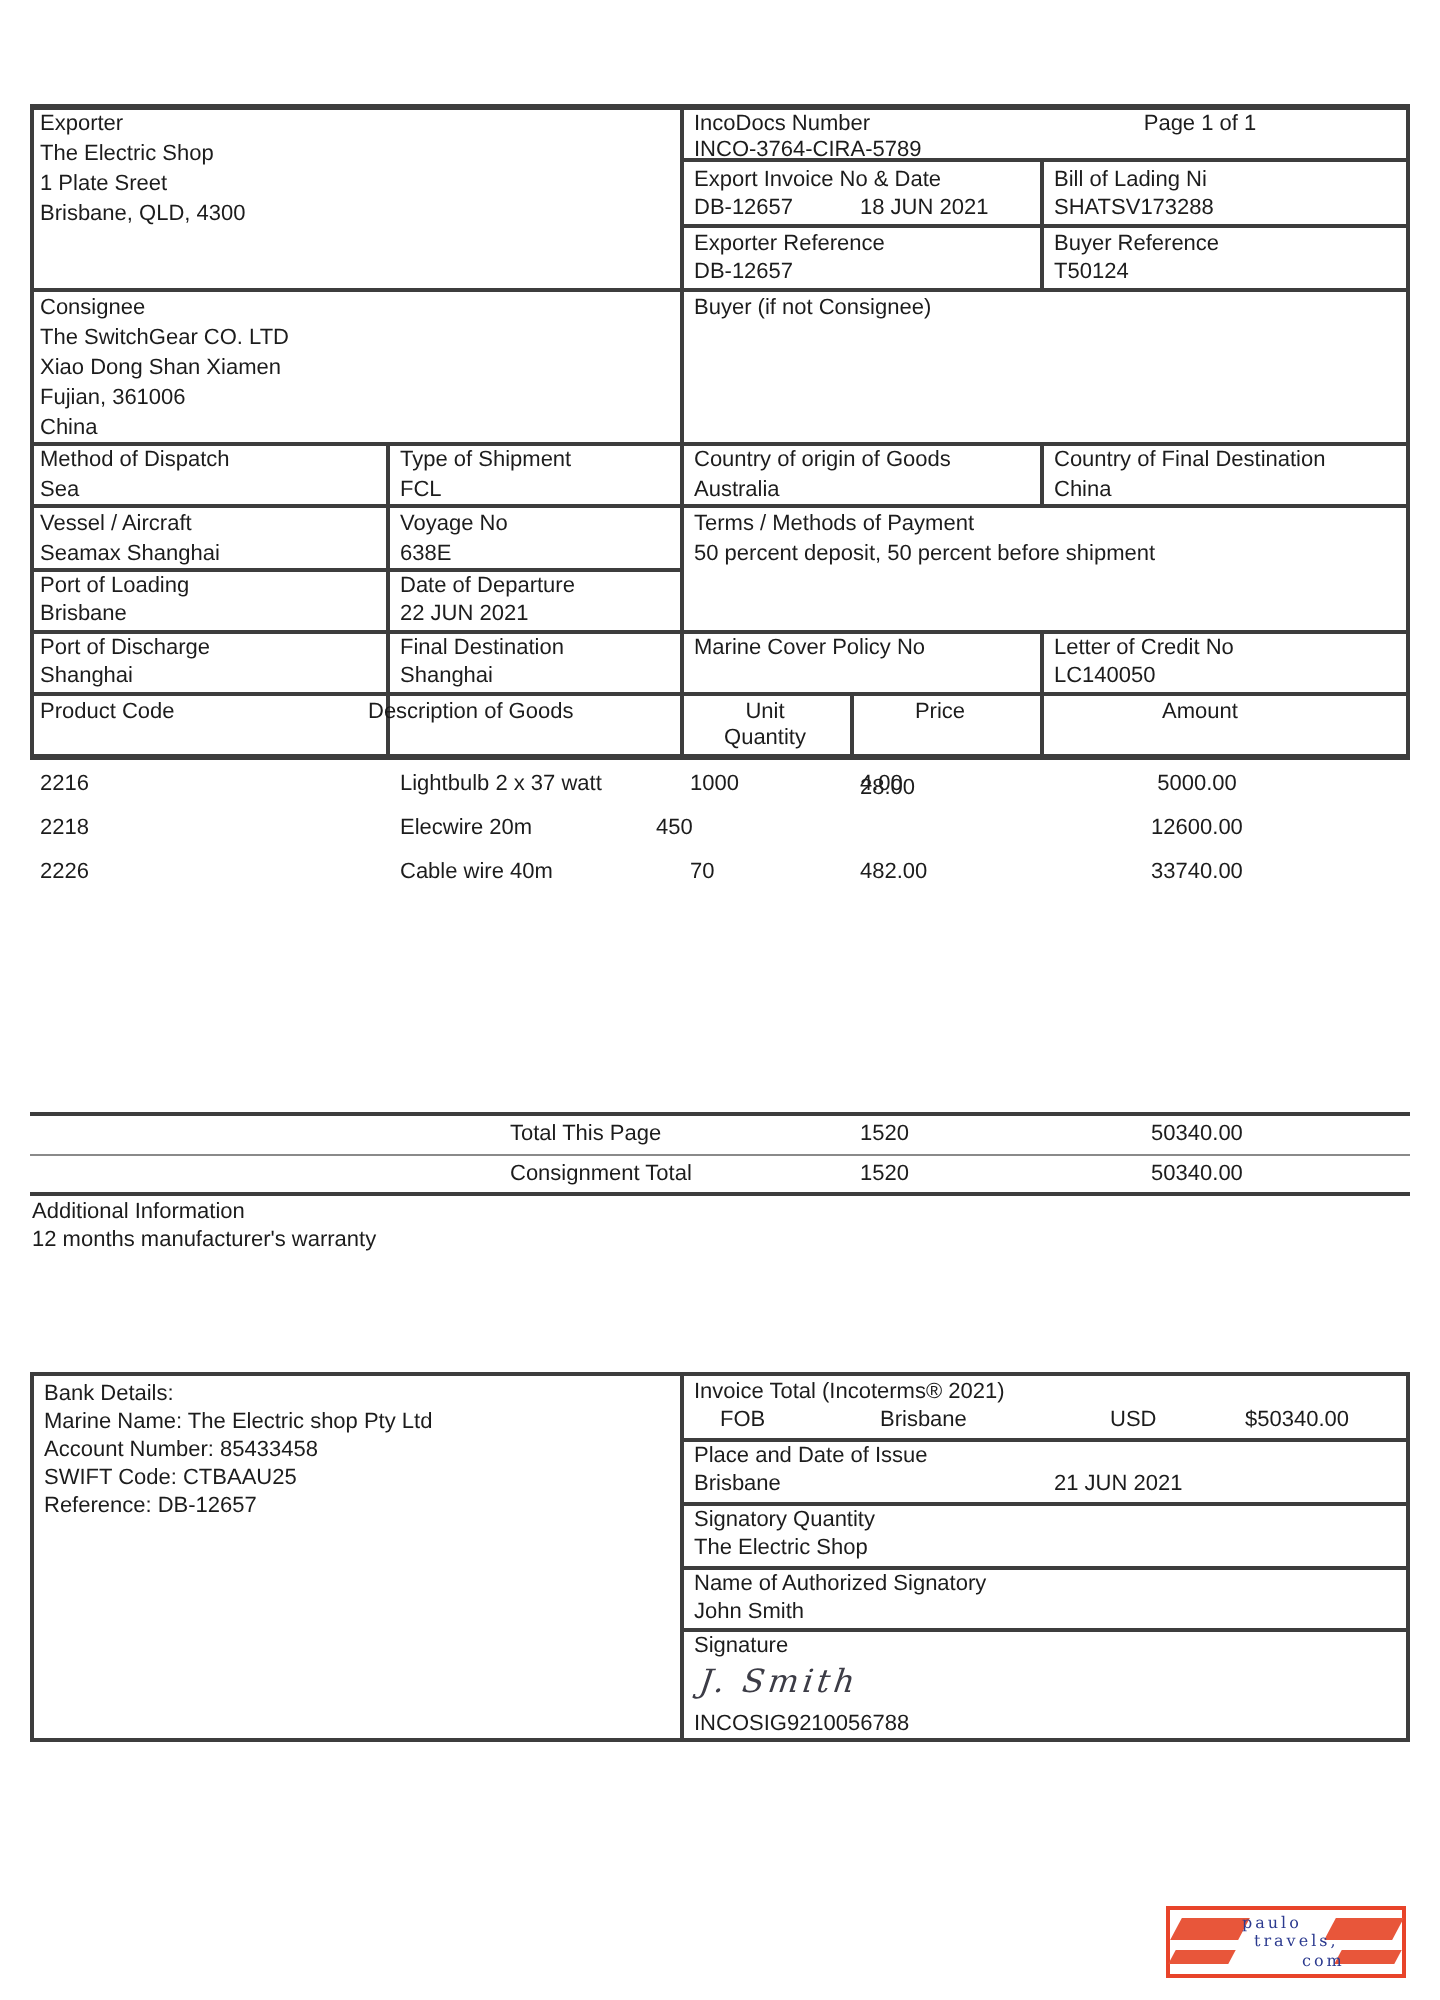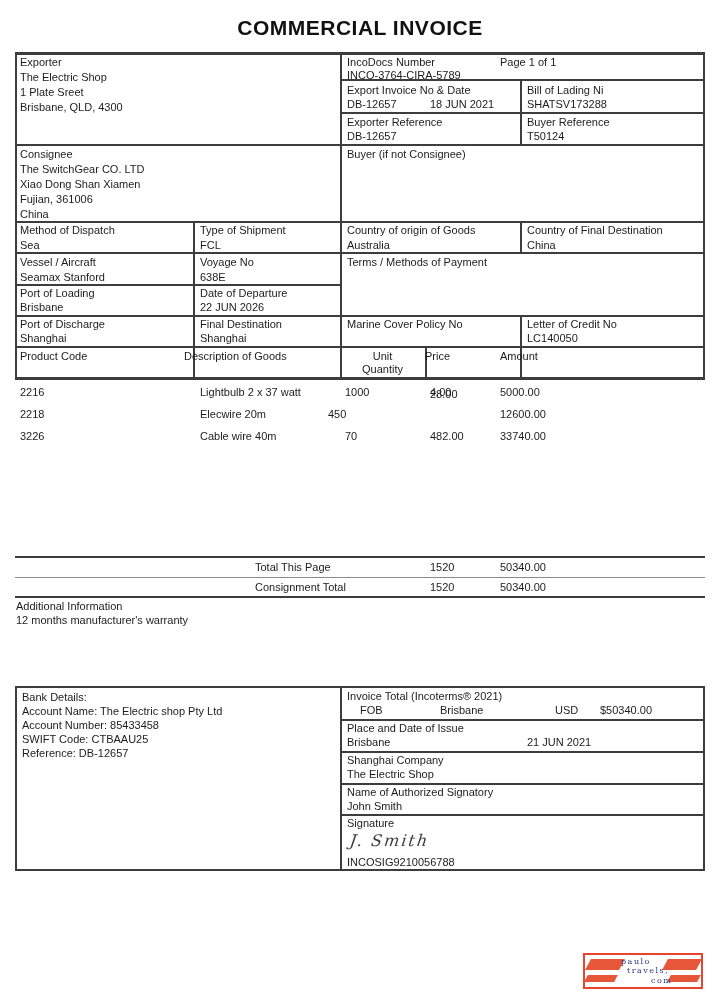"COMMERCIAL INVOICE" div.title { html: <div>COMMERCIAL INVOICE</div> -> none }
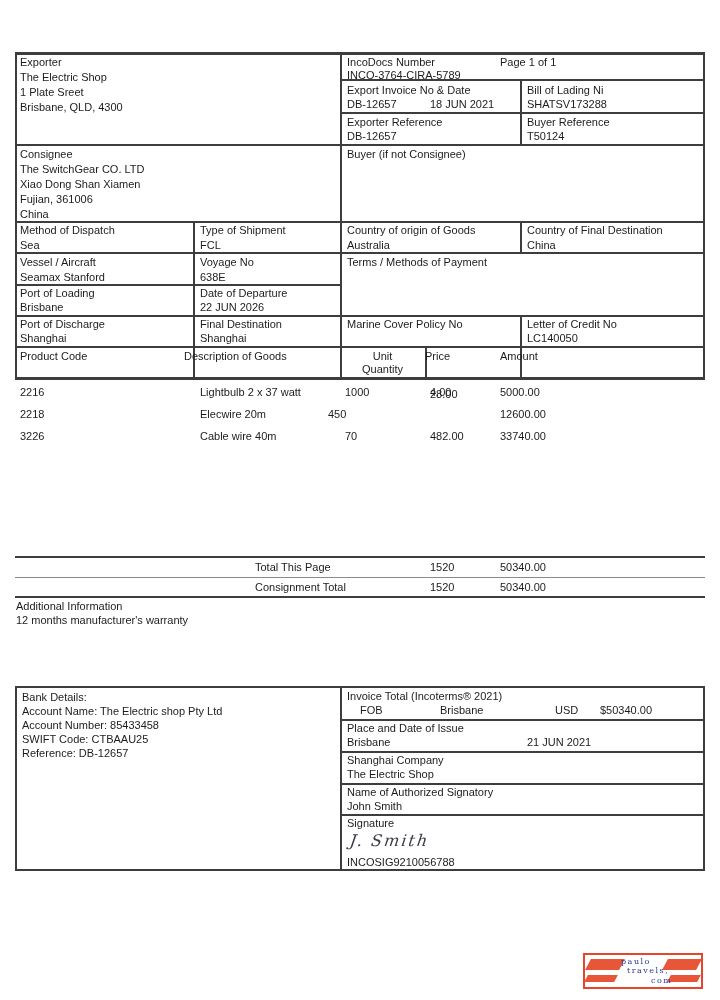"Page 1 of 1" .r { text-align: left -> center }
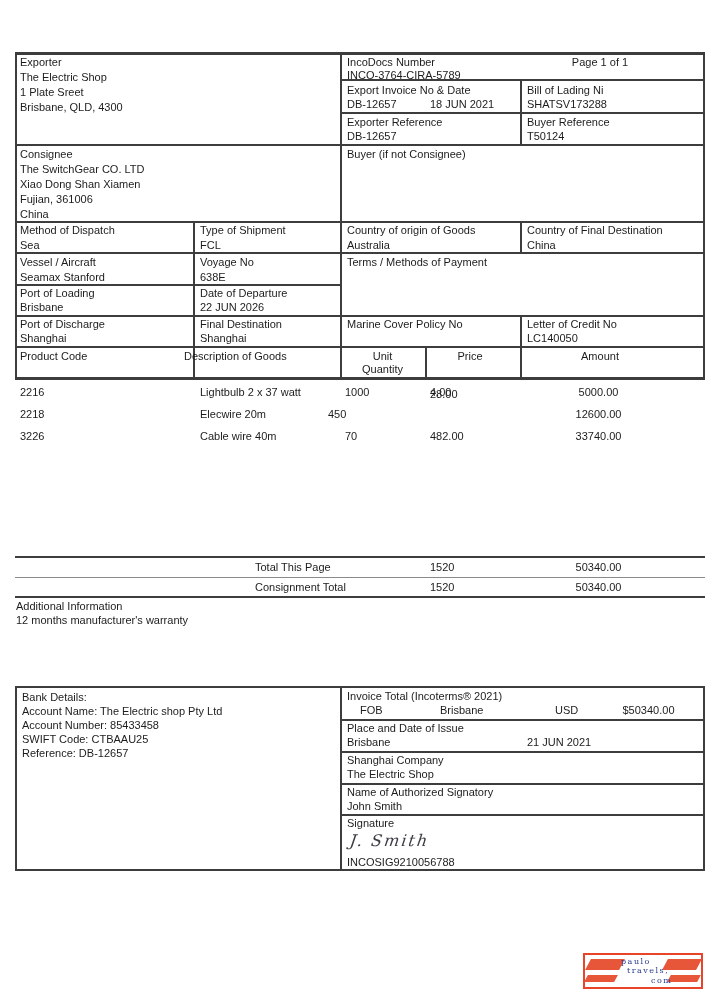"Seamax Stanford" div.t { text: Stanford -> Shanghai }
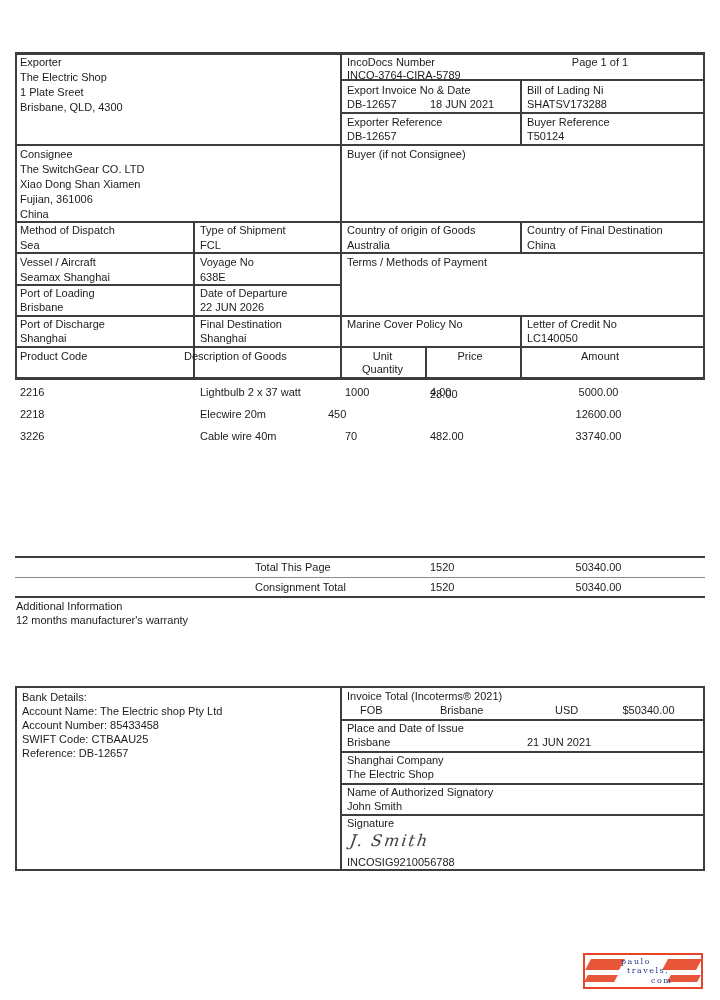"50 percent deposit, 50 percent" div.t { html: none -> <div>50 percent deposit, 50 percent before shipment</div> }
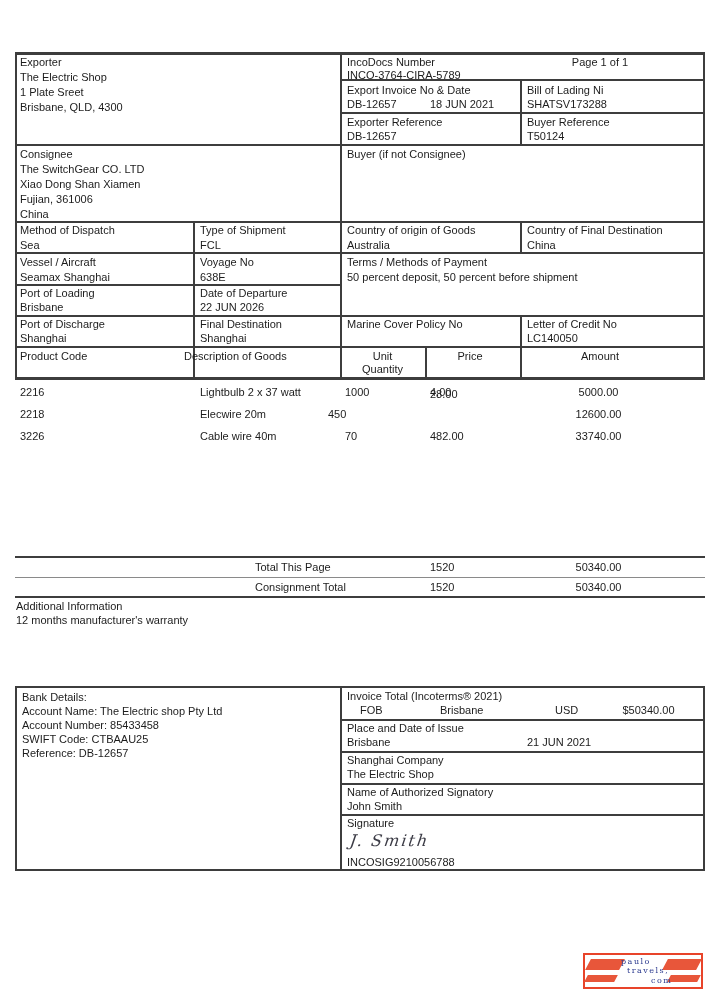"22 JUN 2026" div.t { text: 2026 -> 2021 }
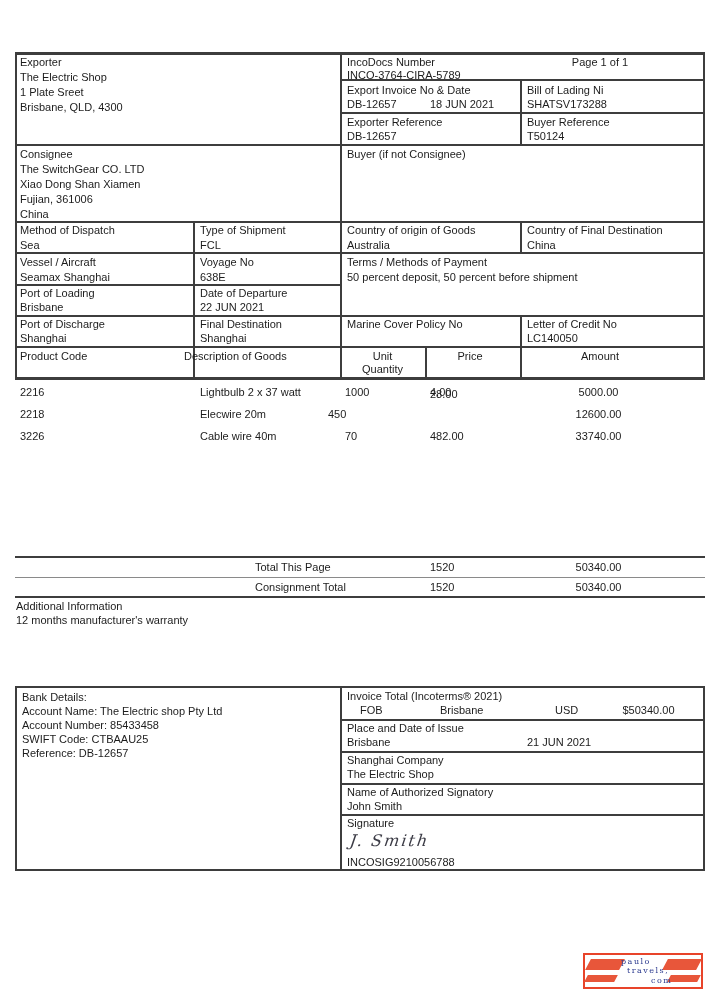"3226" div.t { text: 3226 -> 2226 }
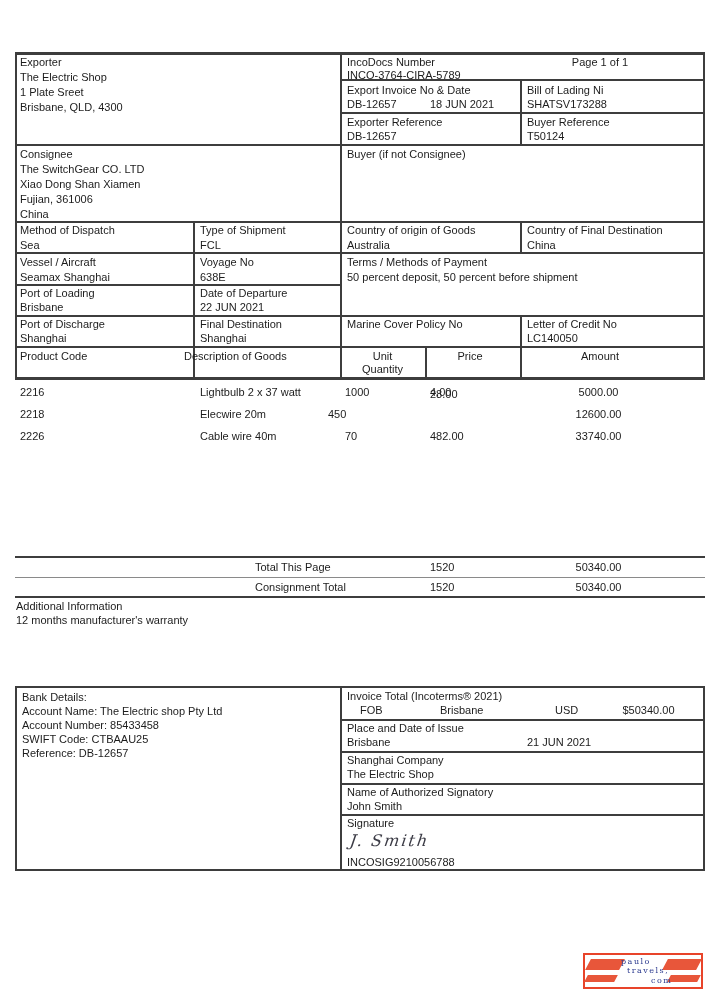"Account Name: The Electric shop" div.t { text: Account -> Marine }
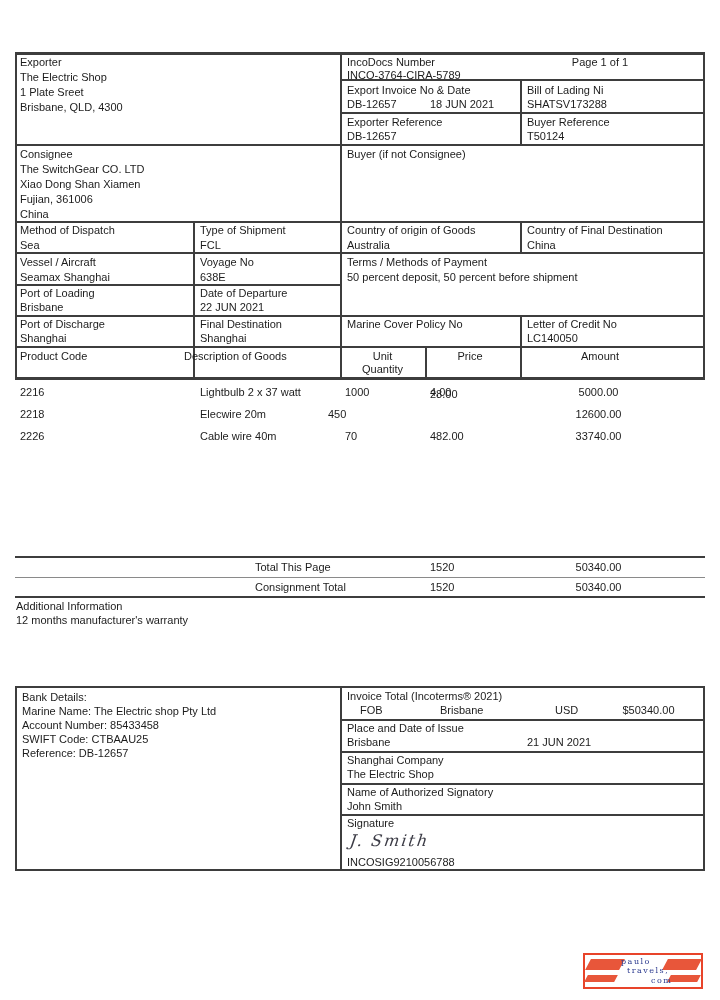"Shanghai Company" div.t { text: Shanghai Company -> Signatory Quantity }
